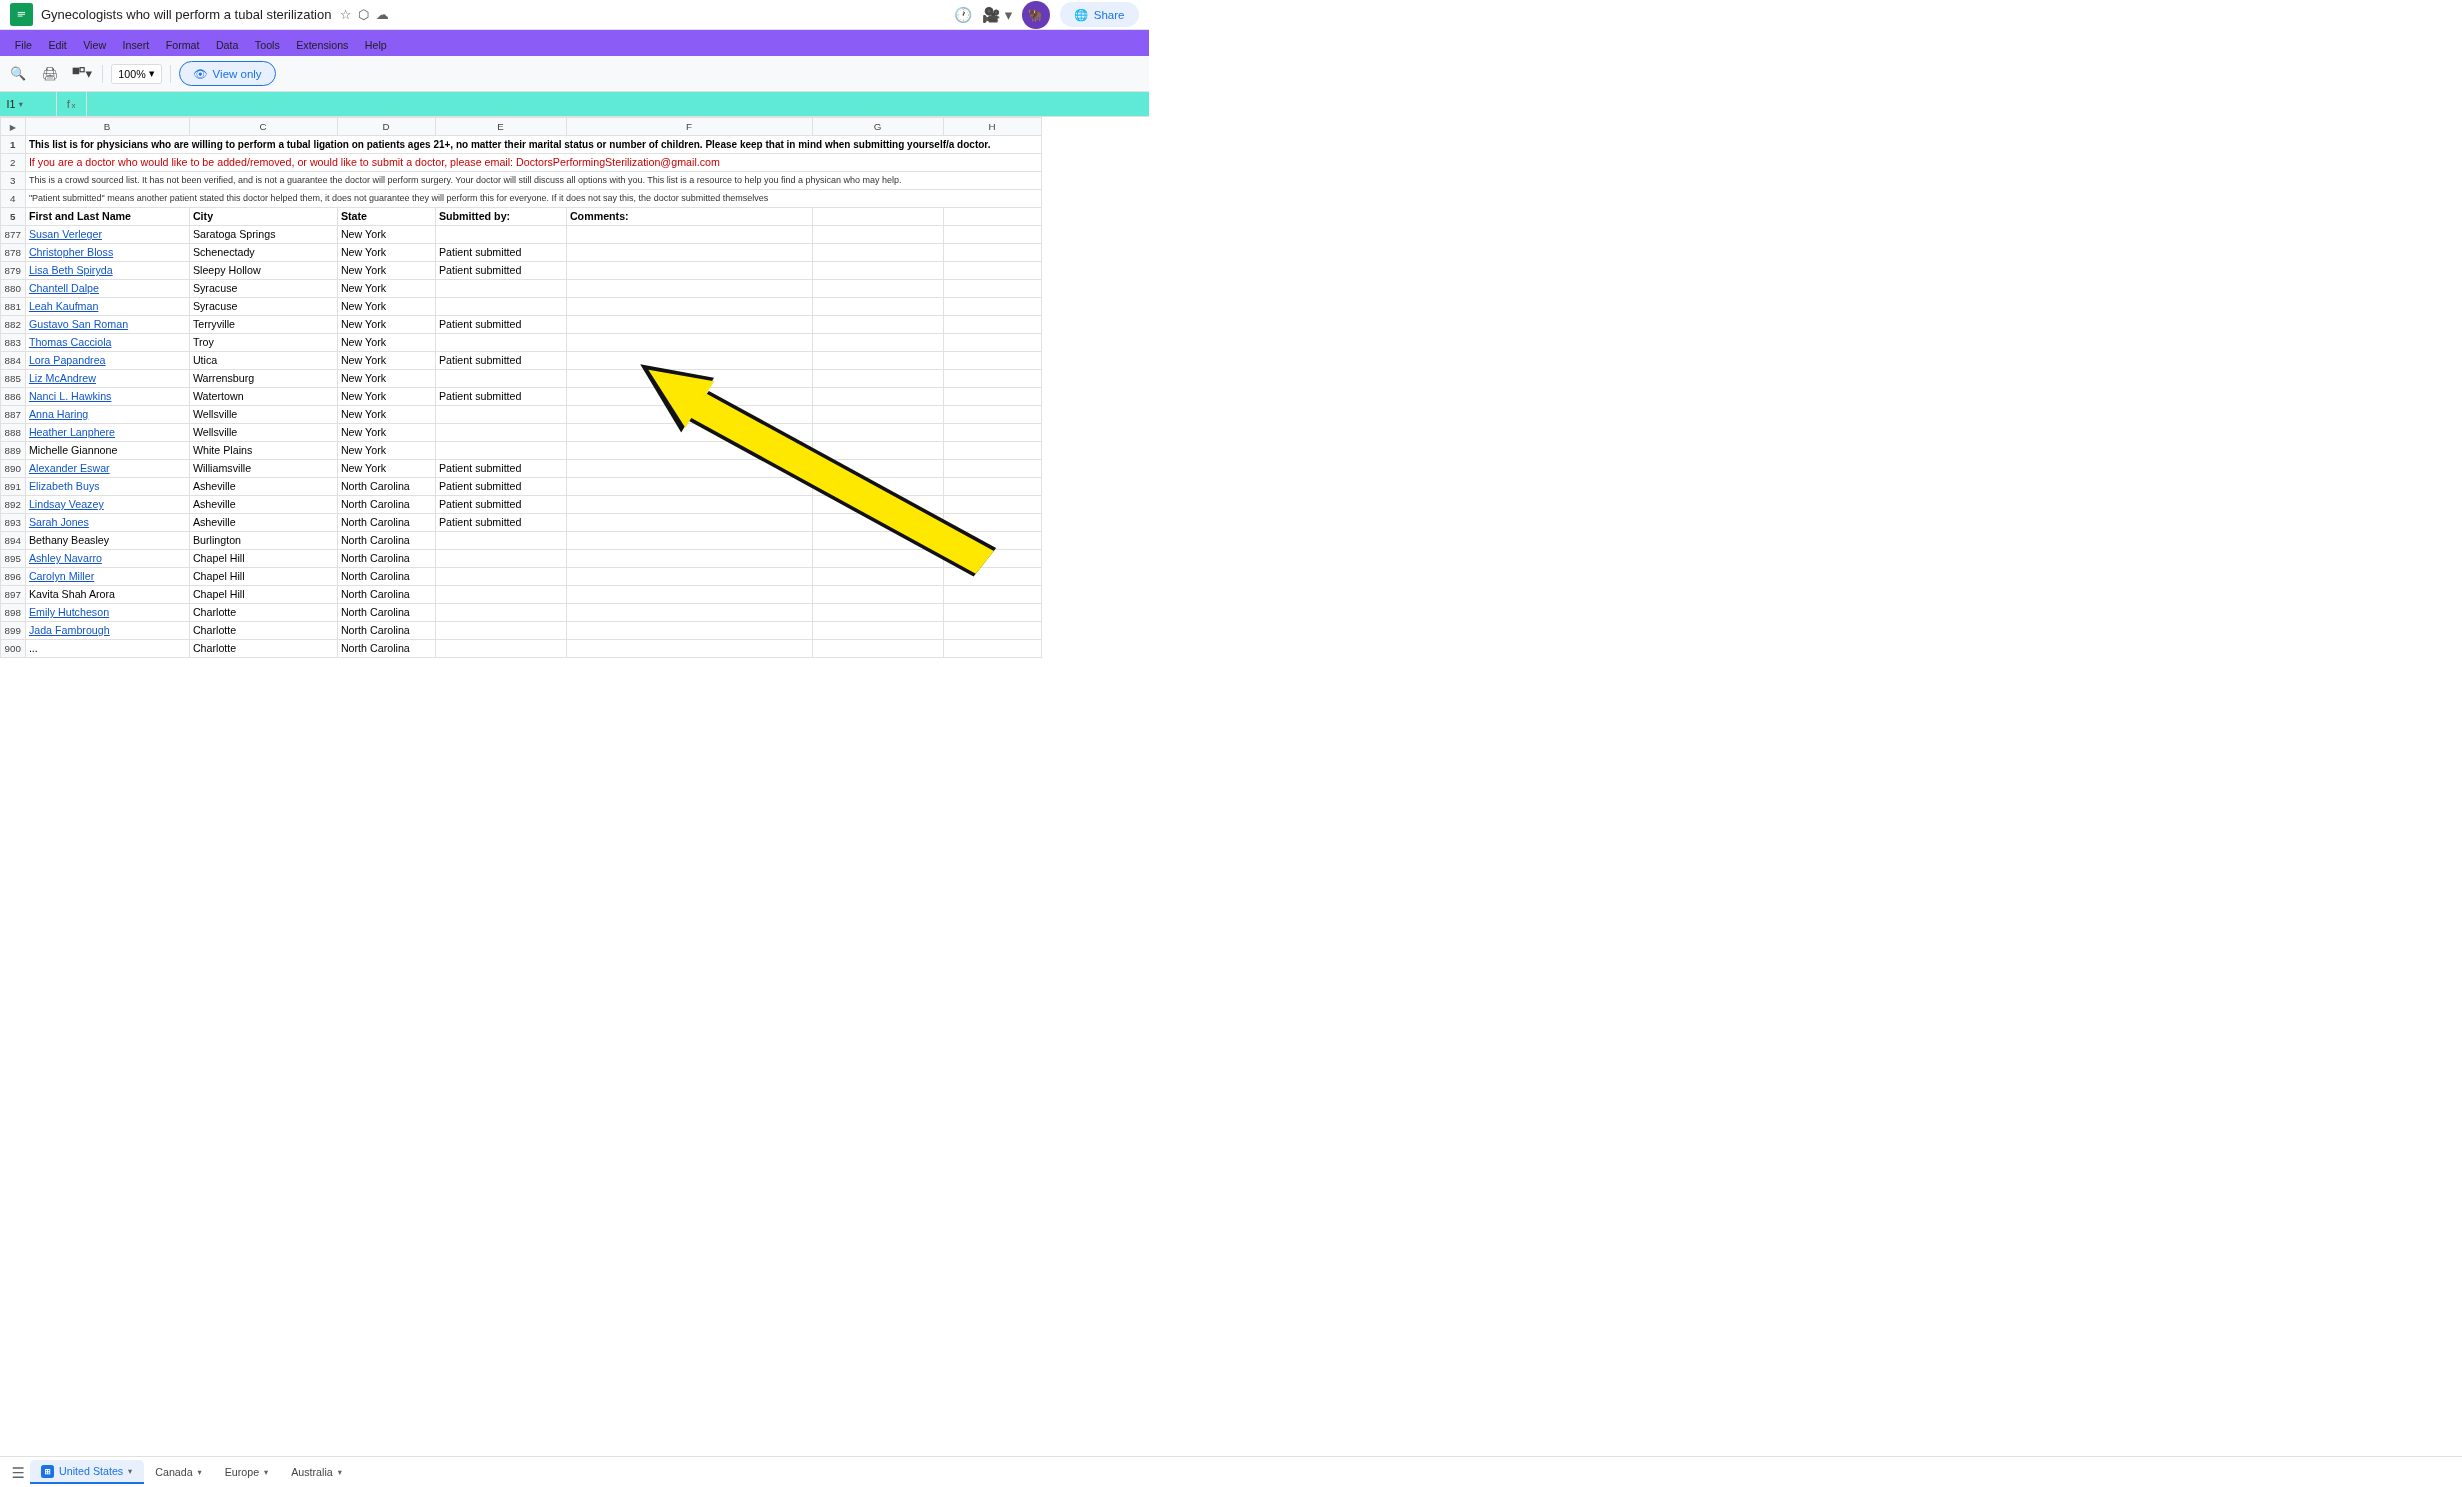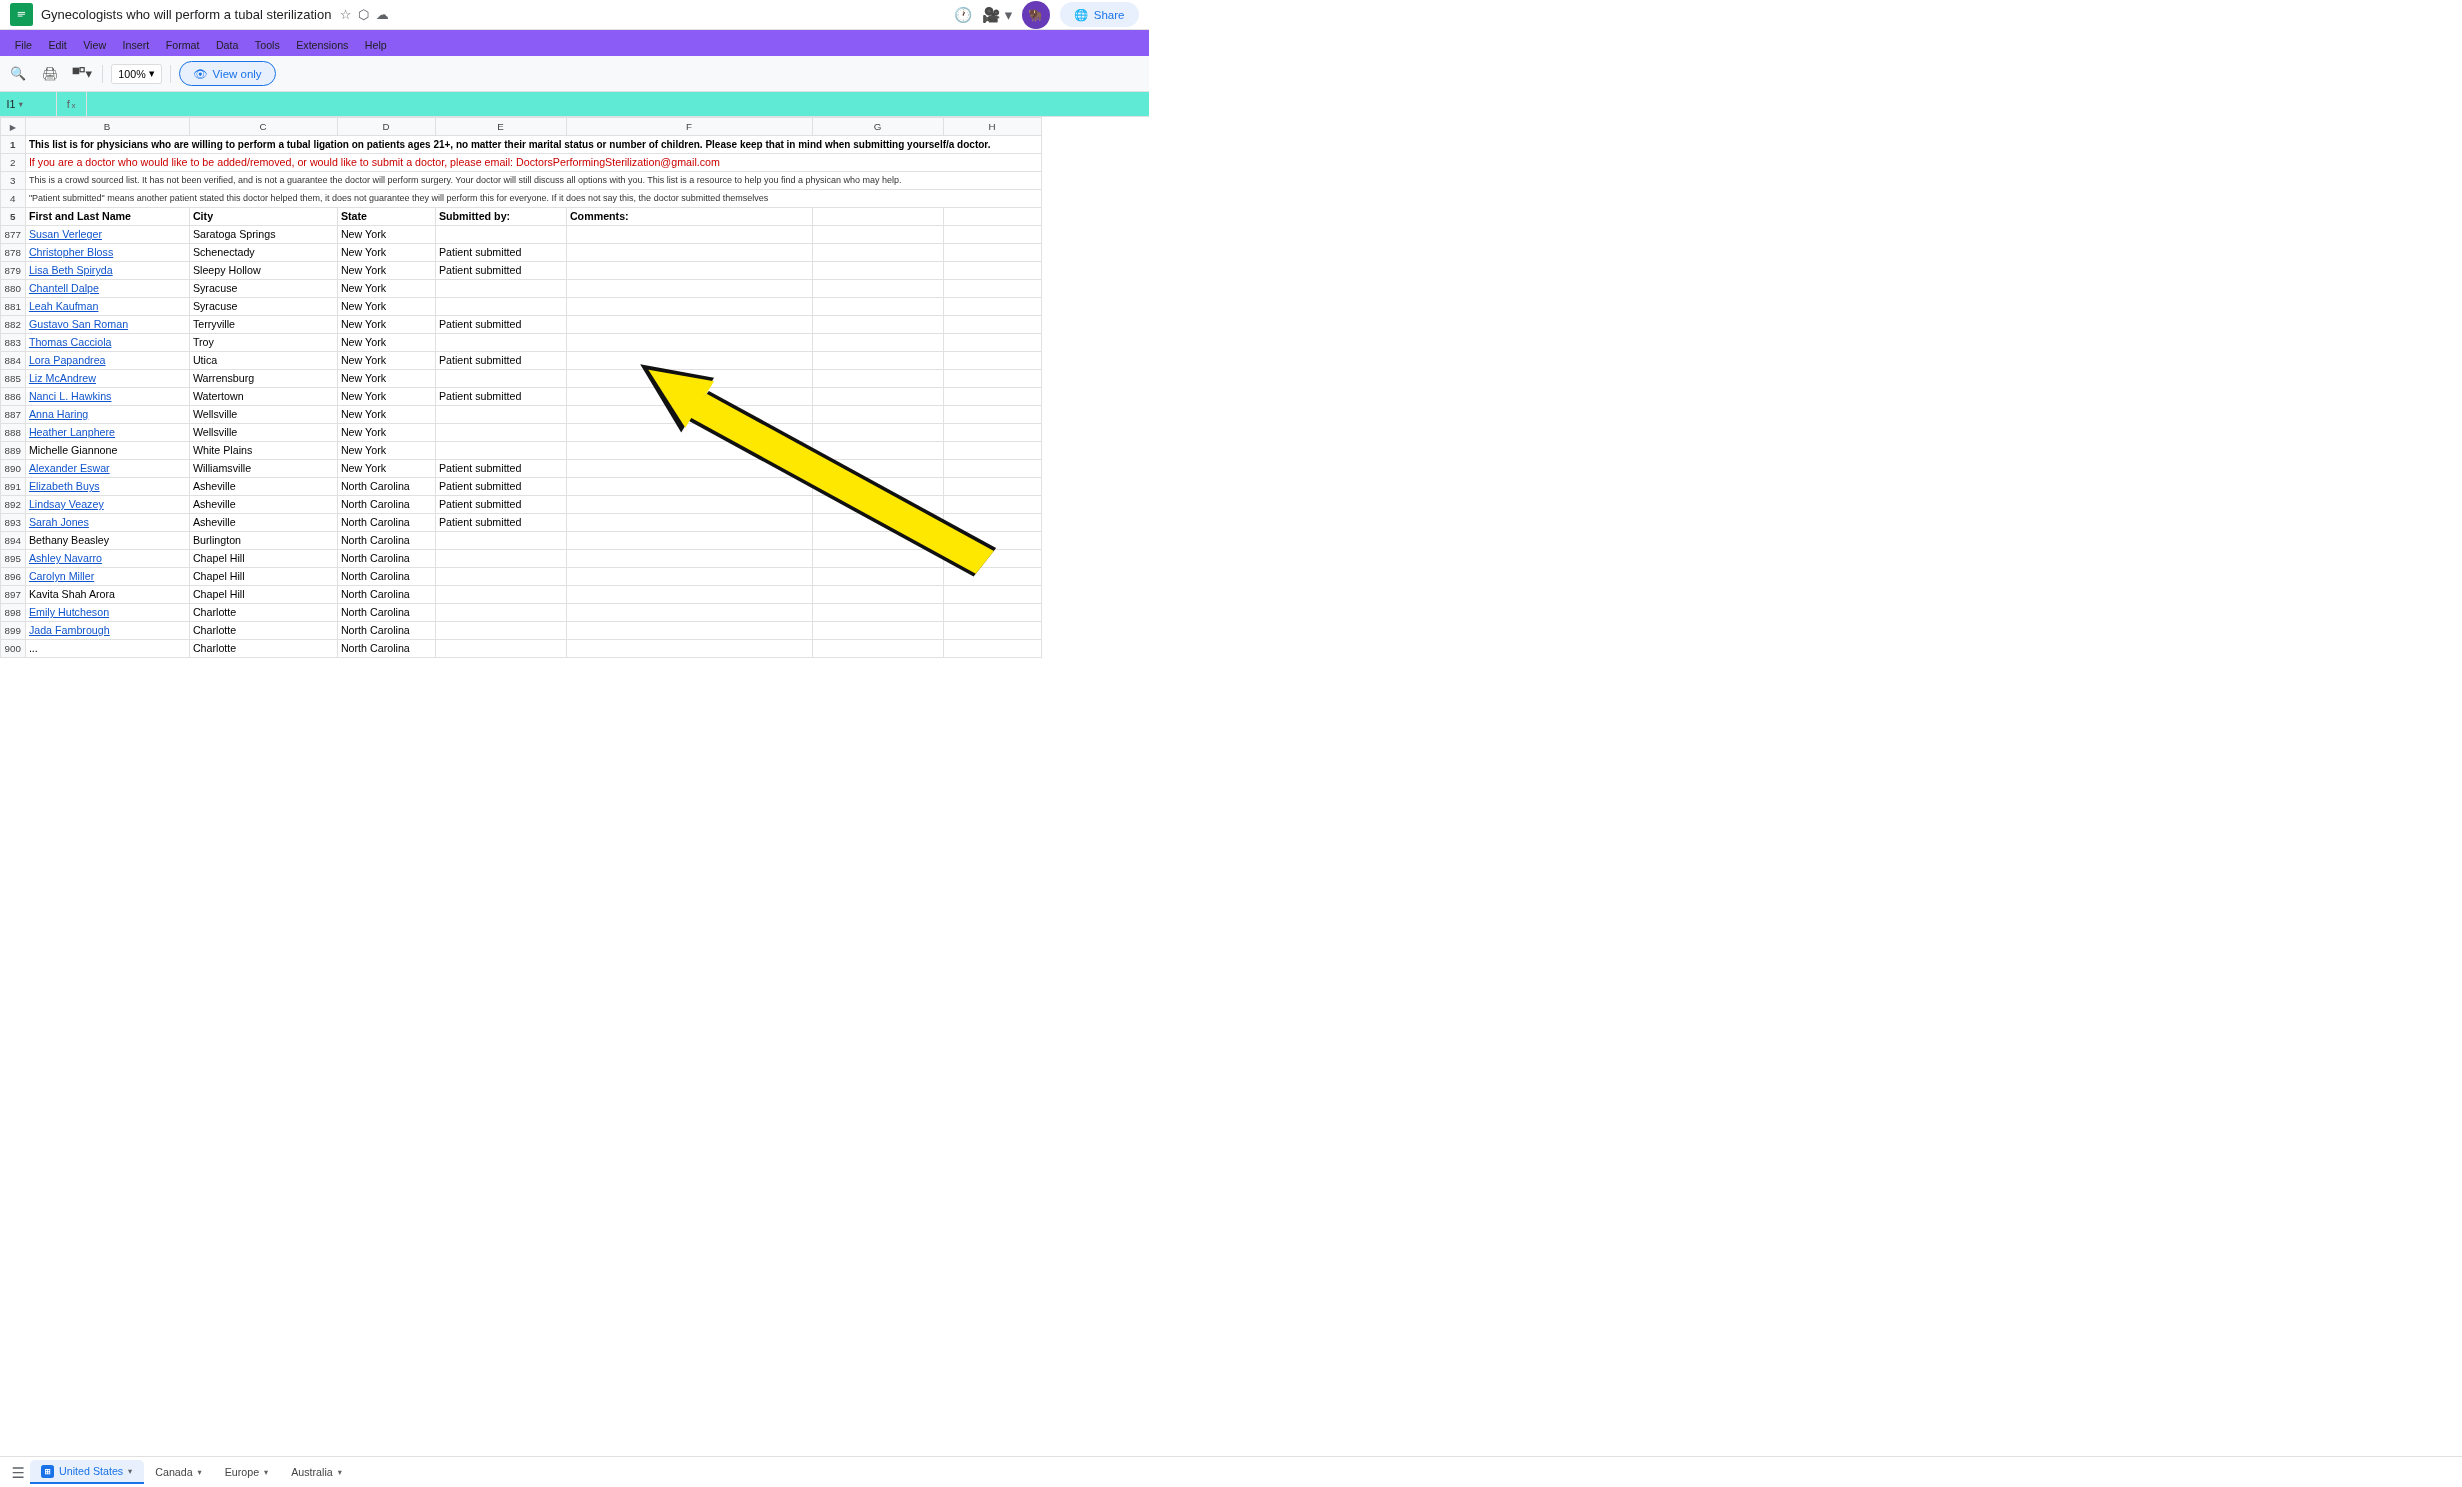"Elizabeth Buys" td.col-b { text-decoration: underline -> none }
